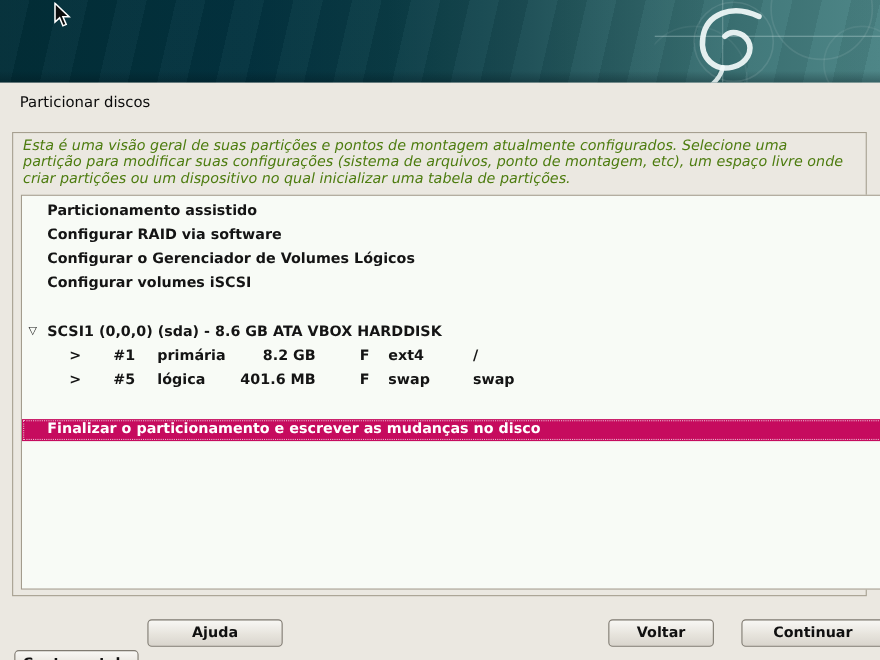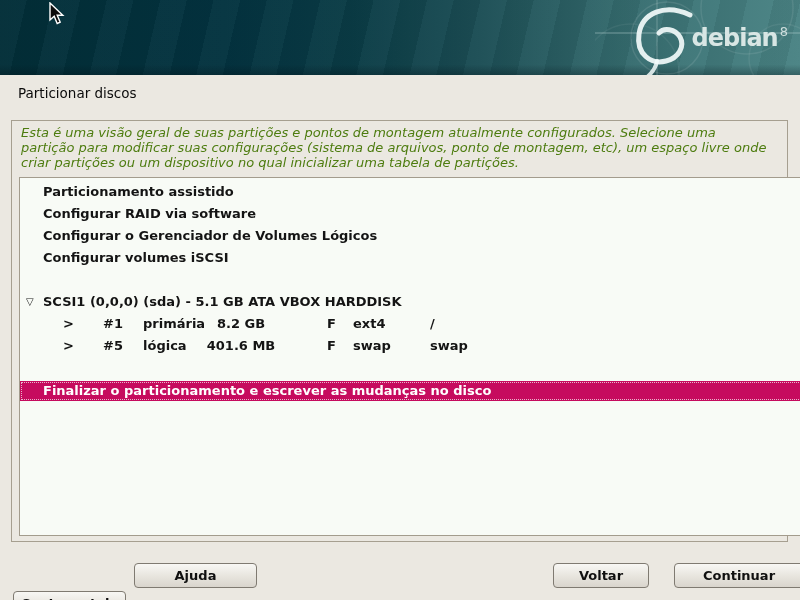"debian" div.wordmark { html: <div> <span>debian</span> <span>8</span> </div> -> none }
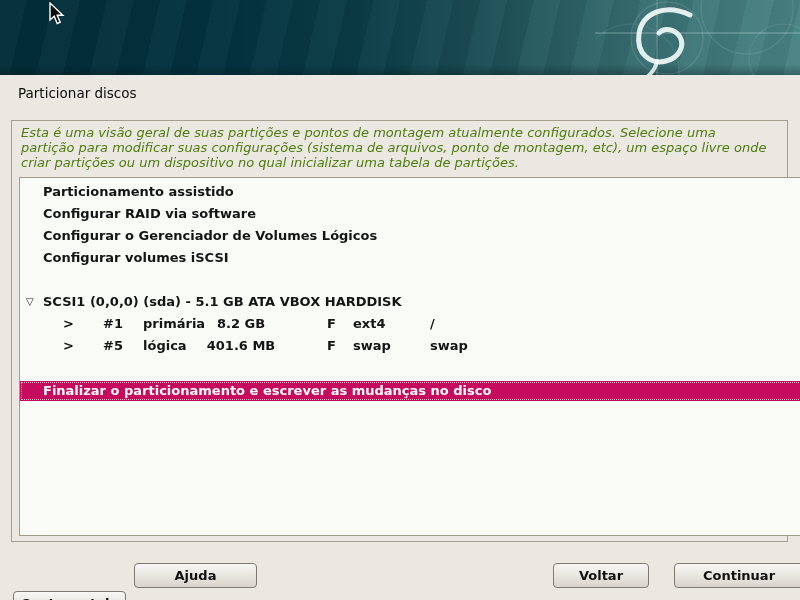"SCSI1 (0,0,0) (sda) - 5.1" span.lbl { text: 5.1 -> 8.6 }
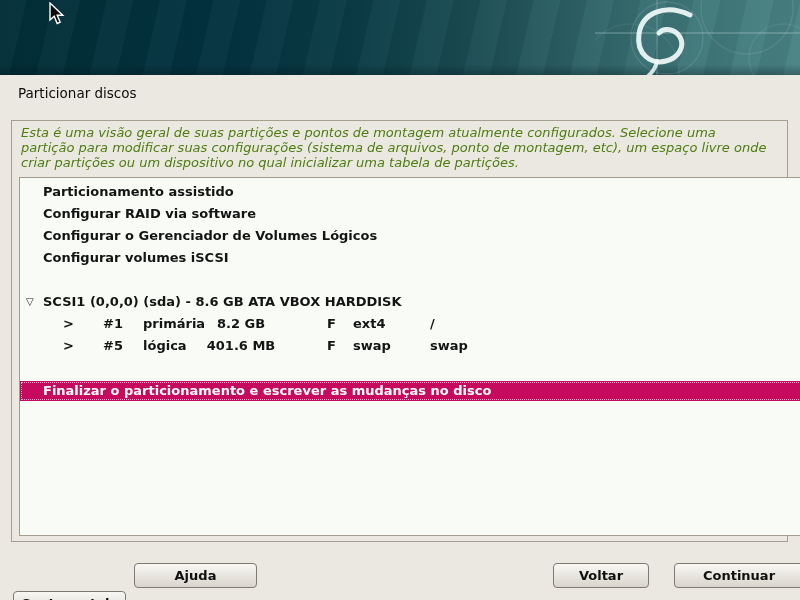"8.2 GB" .psize { text-align: center -> right }
